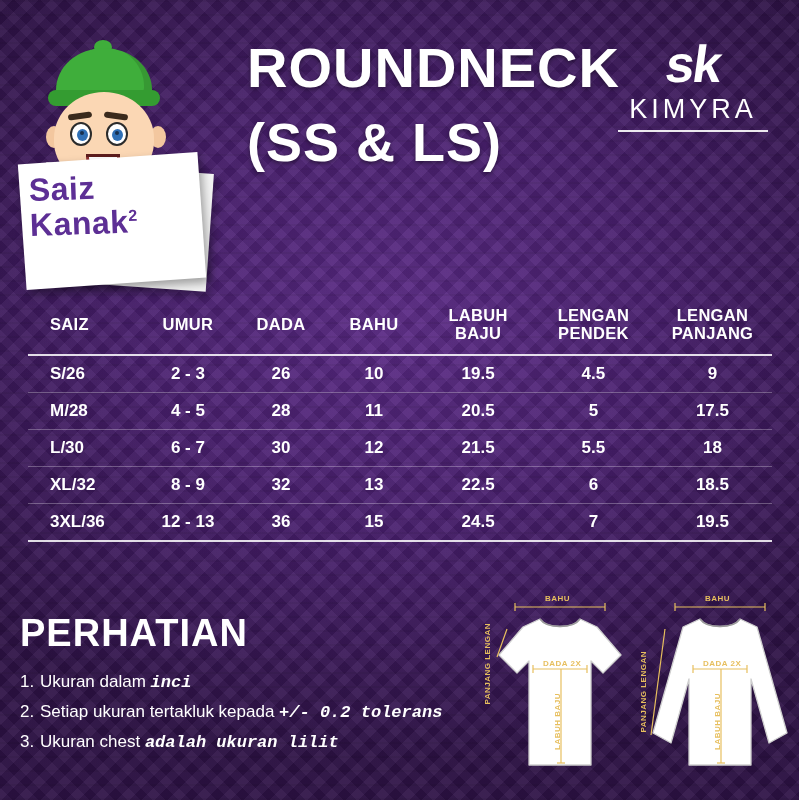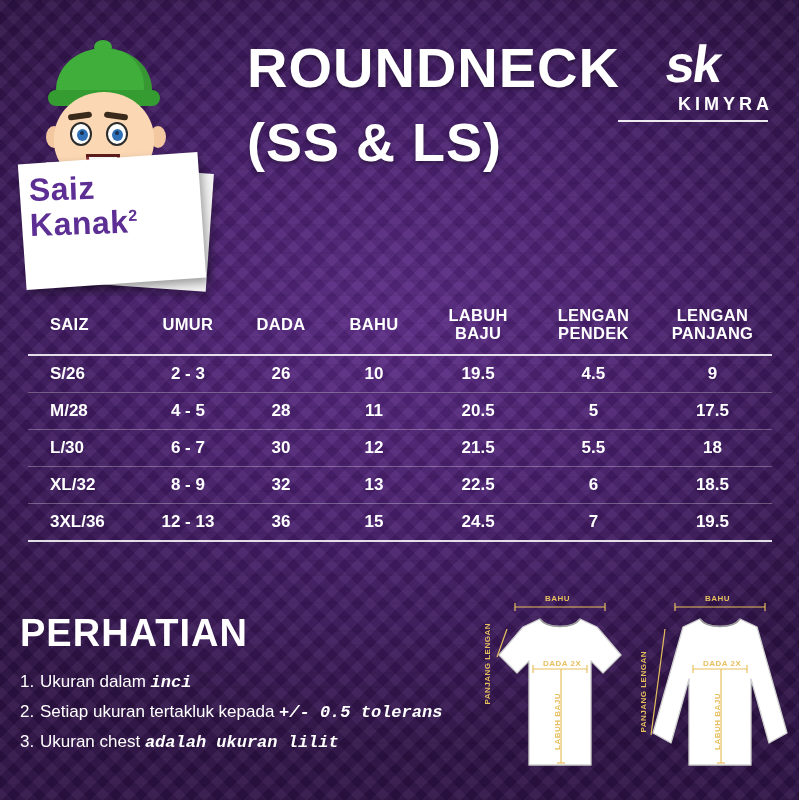"KIMYRA" #brand .name { font-size: 18px -> 27px; font-weight: 700 -> 400; text-align: right -> none }
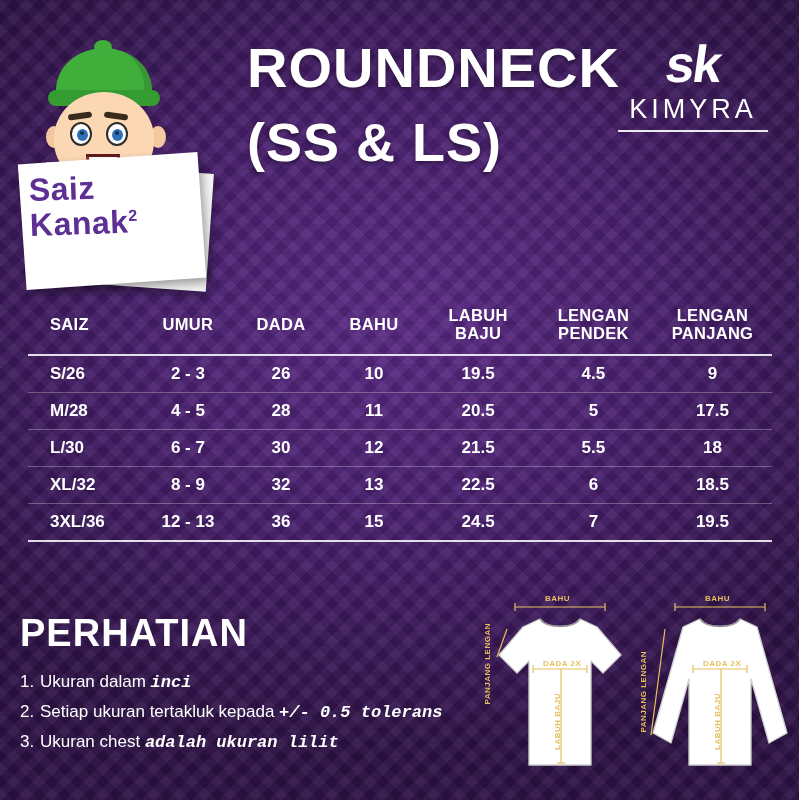"+/- 0.5 tolerans" b { text: 0.5 -> 0.2 }
